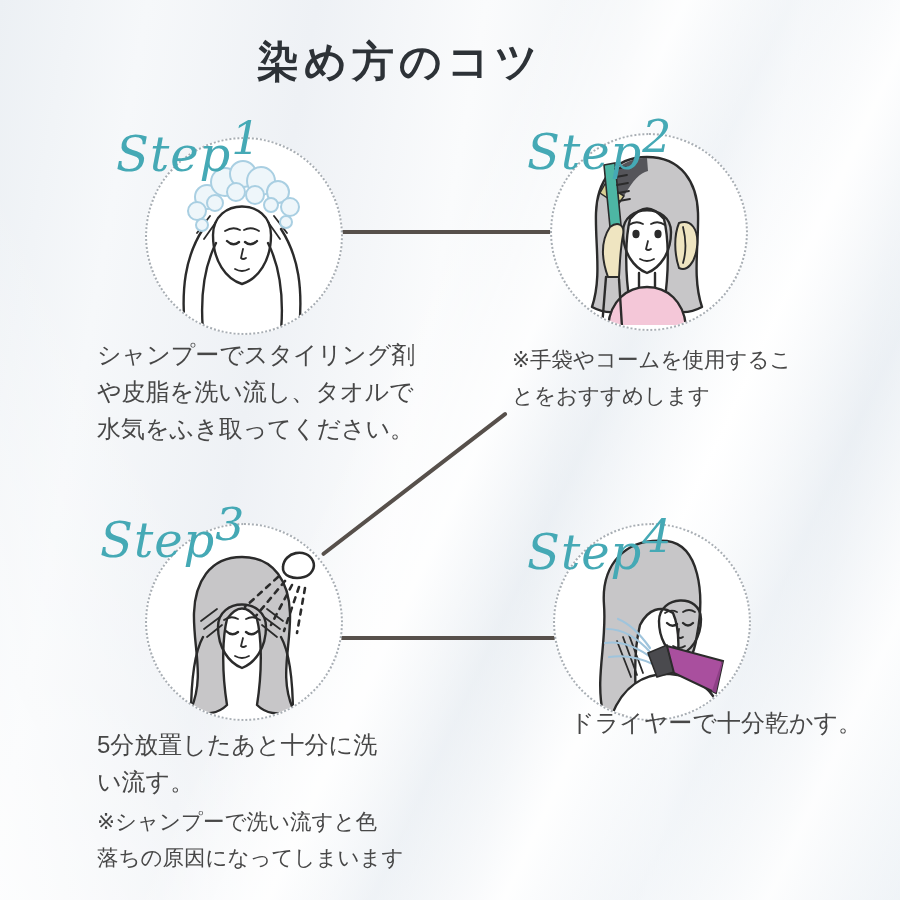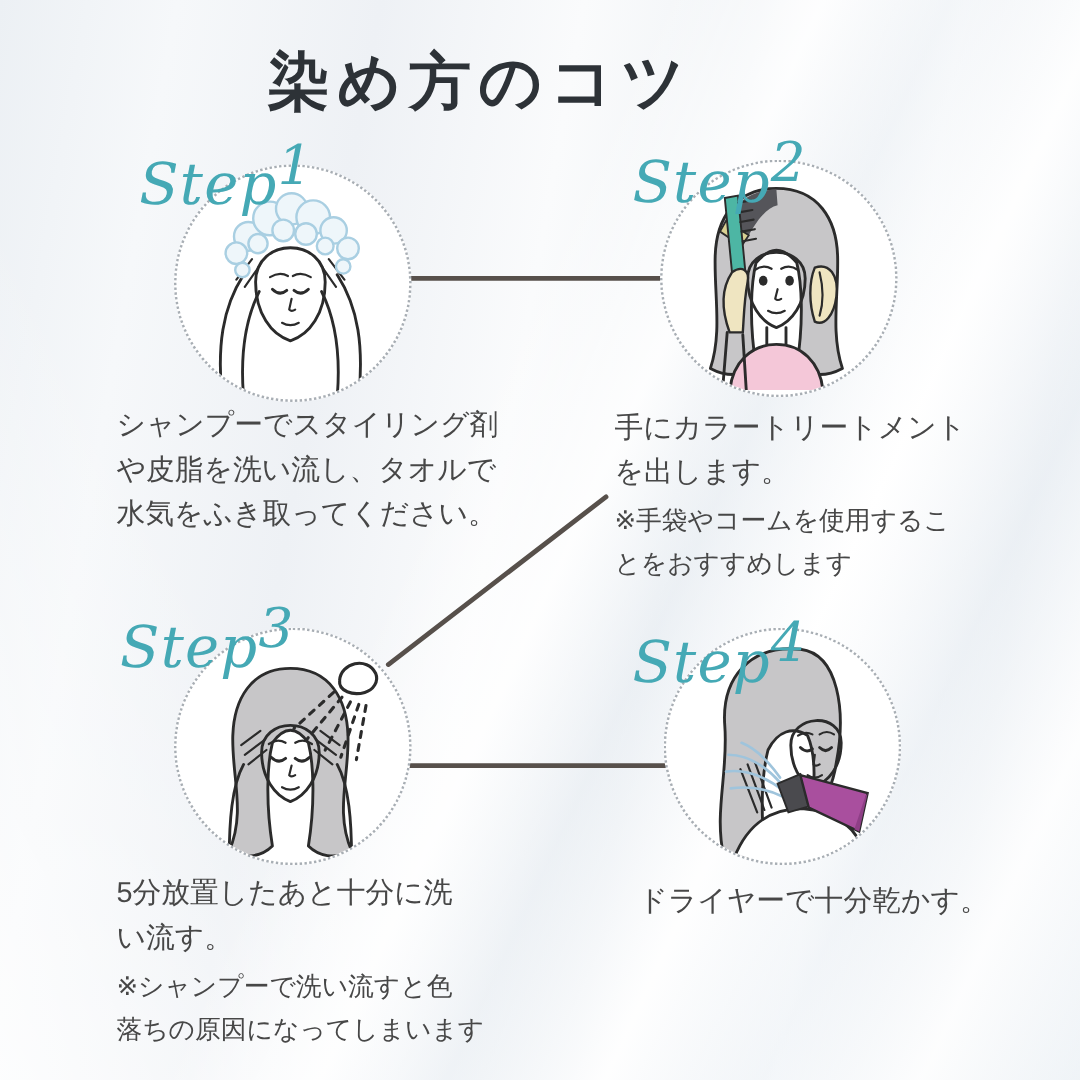"染め方のコツ" .page-title { font-size: 52px -> 42px }
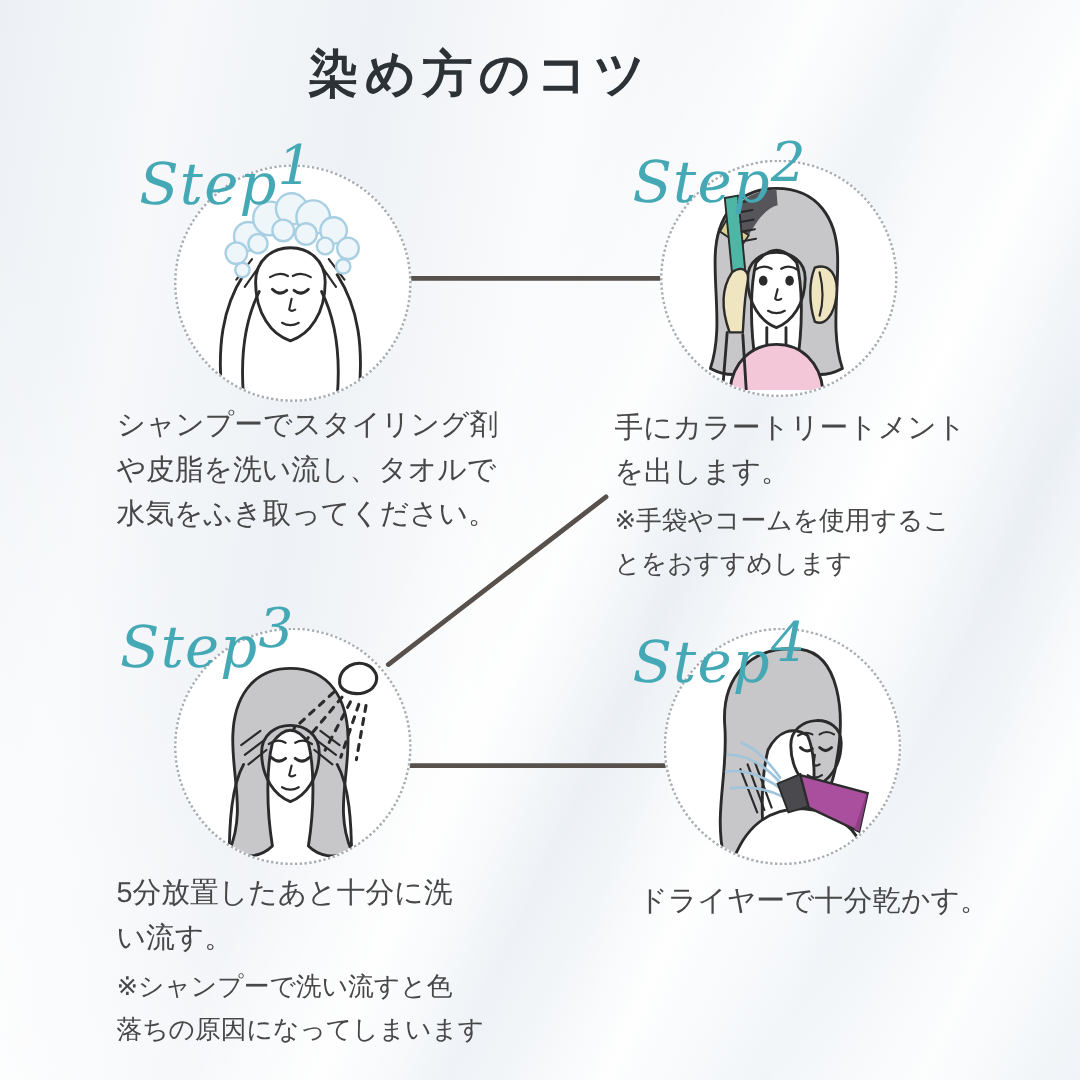"手にカラートリートメント" p.main { html: <p>手にカラートリートメント を出します。</p> -> none }
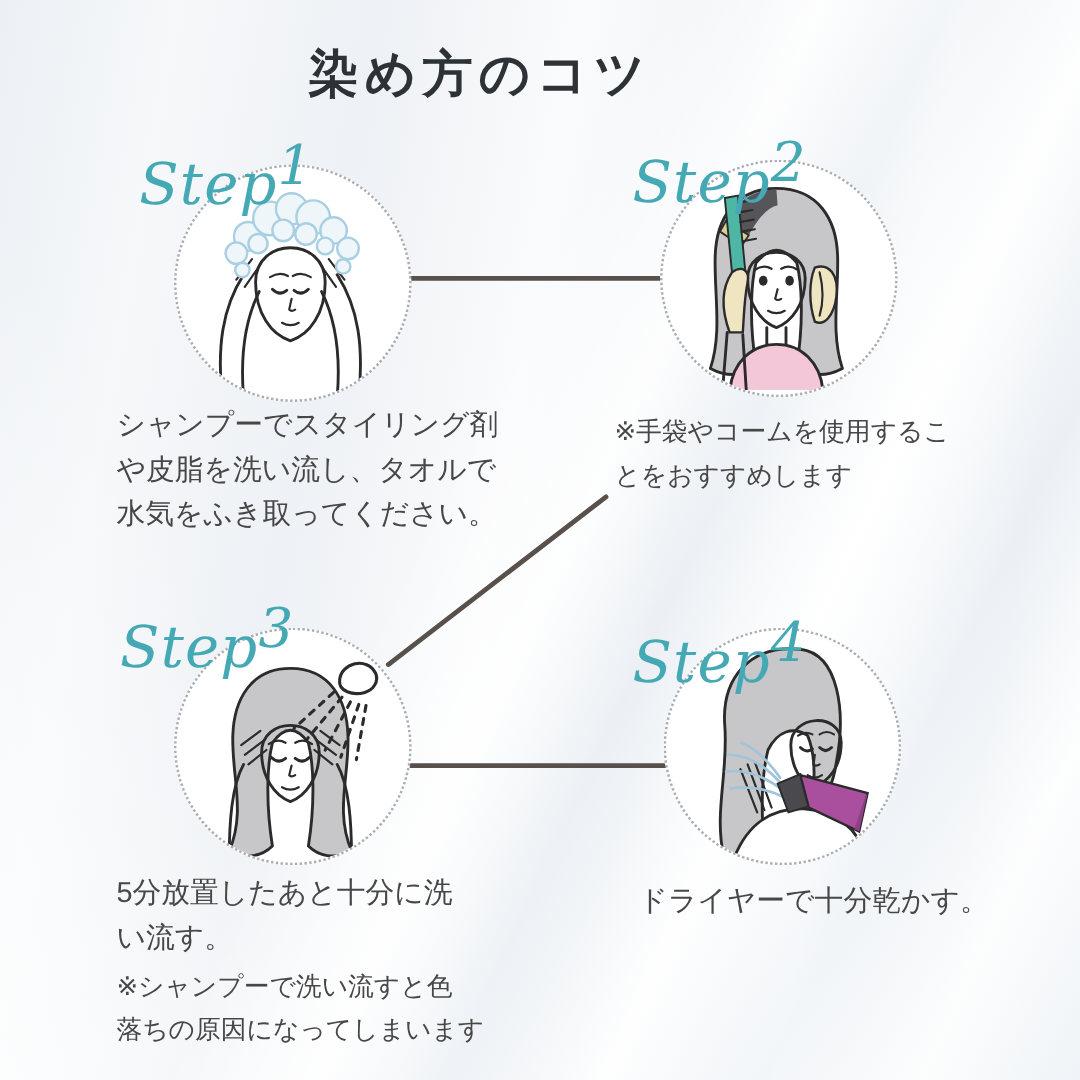"ドライヤーで十分乾かす。" #desc-4 { text-align: none -> right; top: 732px -> 704px }
